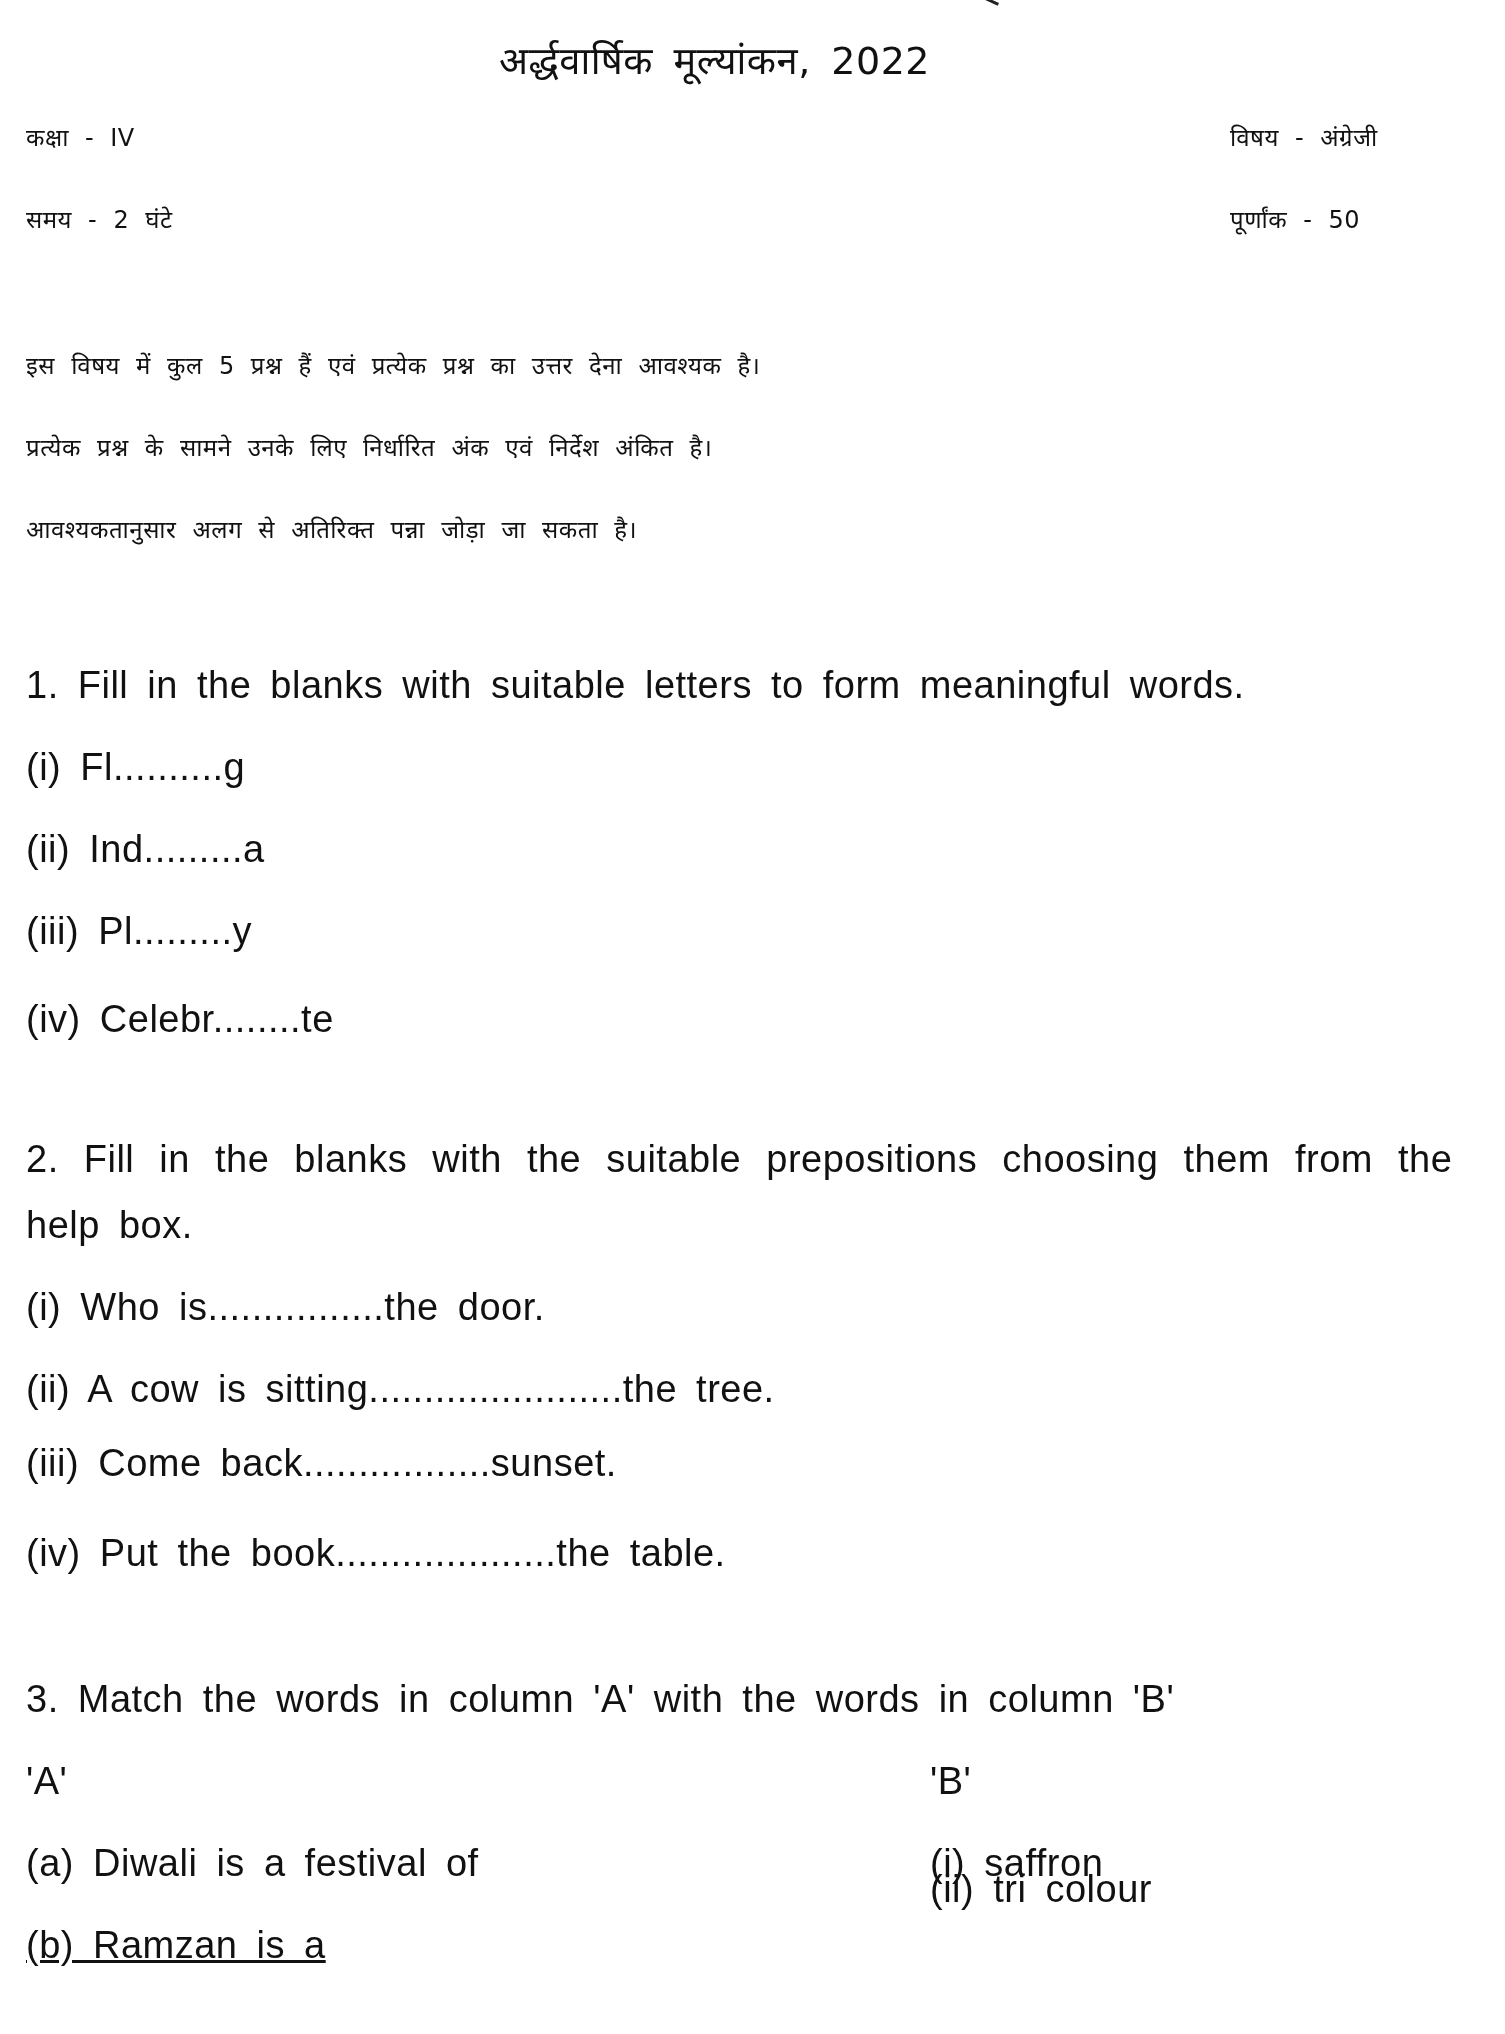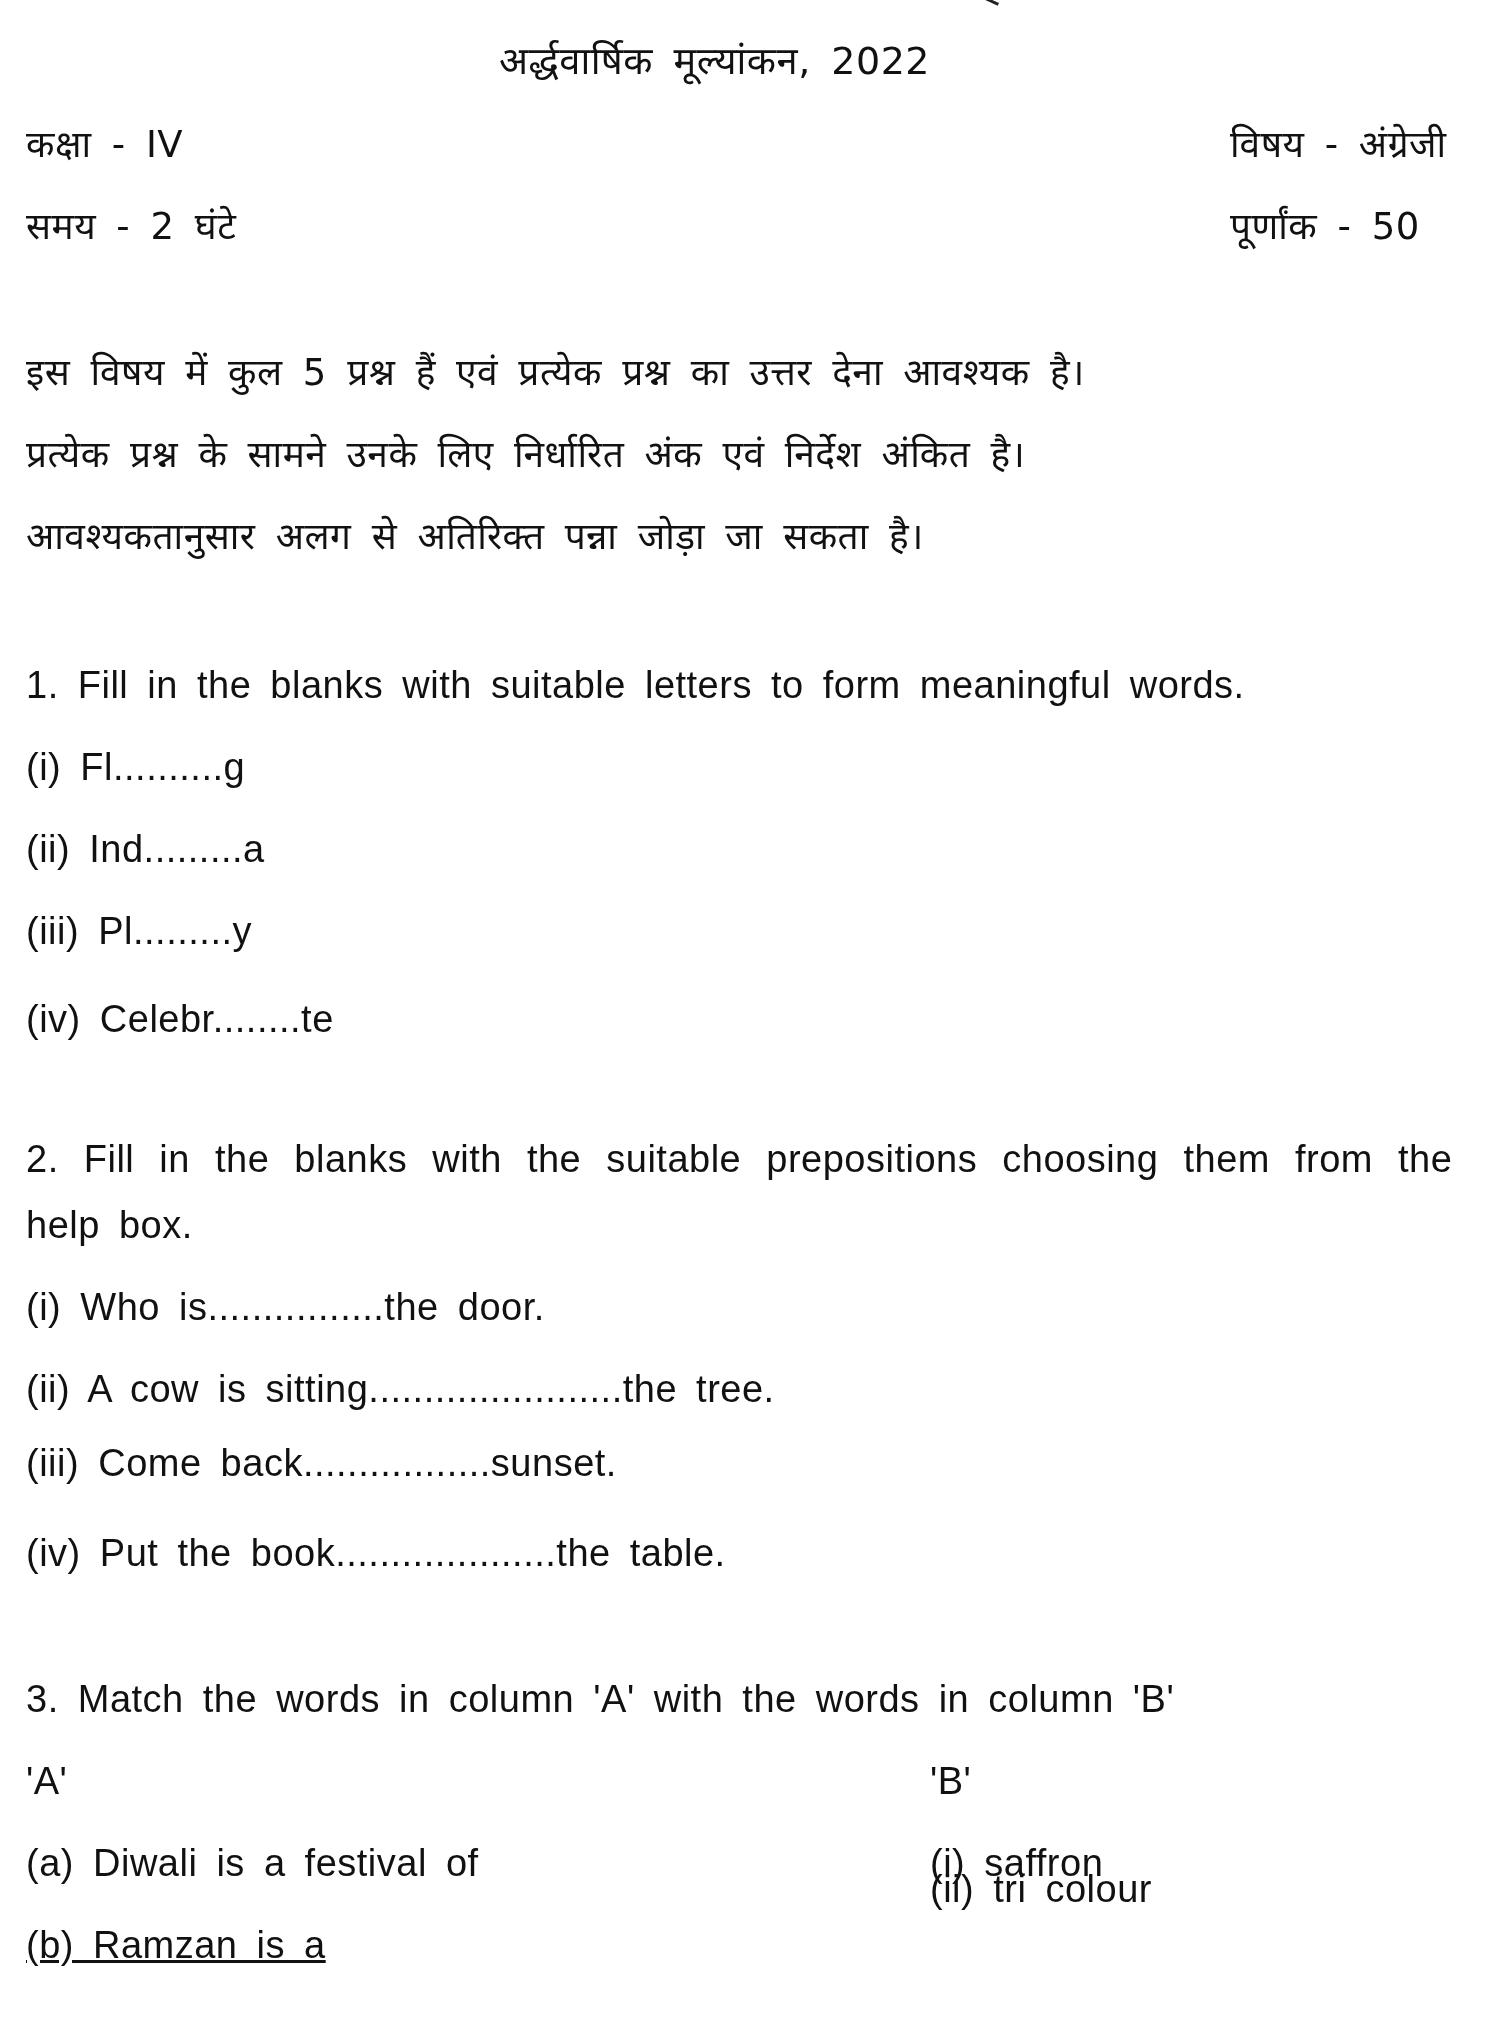"कक्षा - IV" .deva { font-size: 37px -> 24px }
